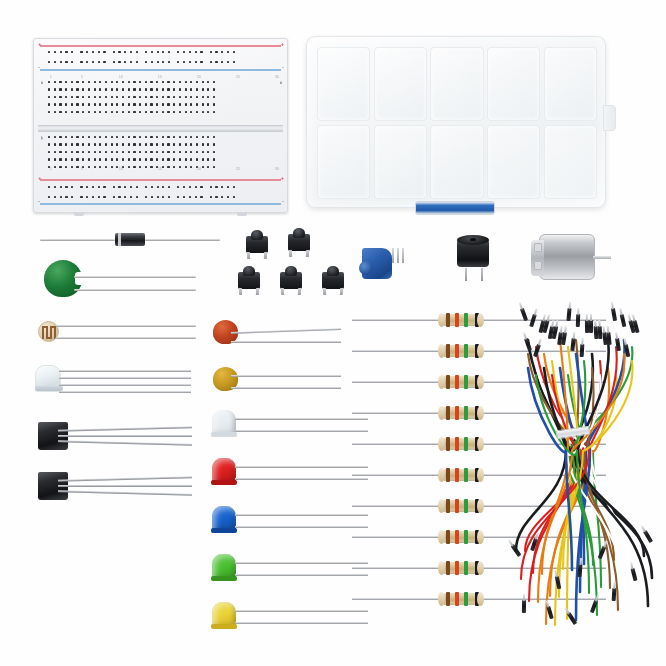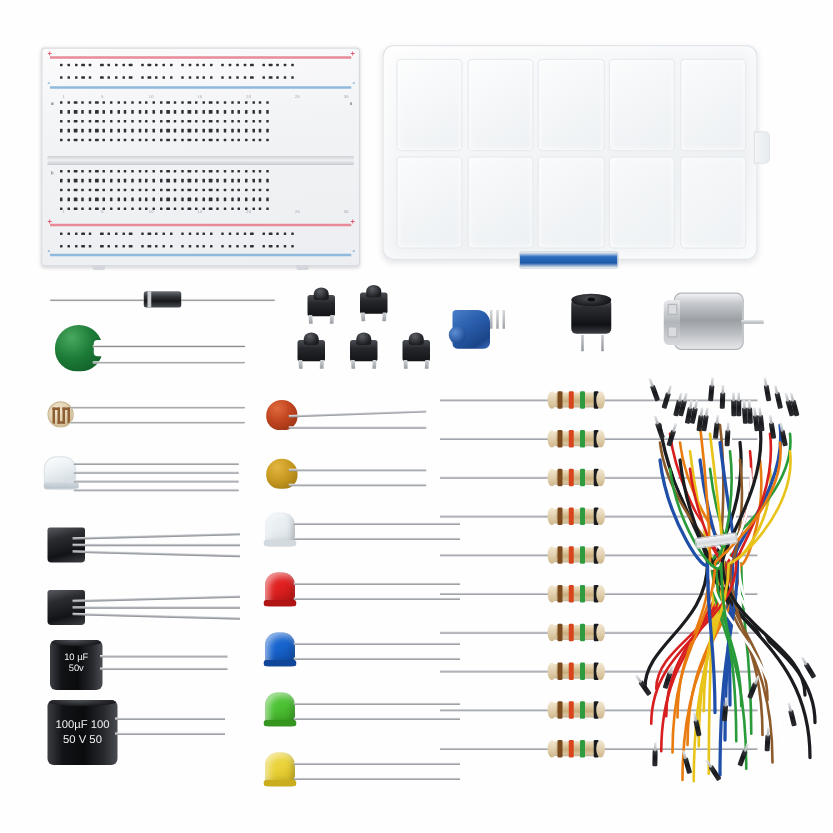"10 µF" div.abs { html: <div> <div> <div></div> <span>10 µF</span> <span>50v</span> </div> <div></div> <div></div> </div> -> none }
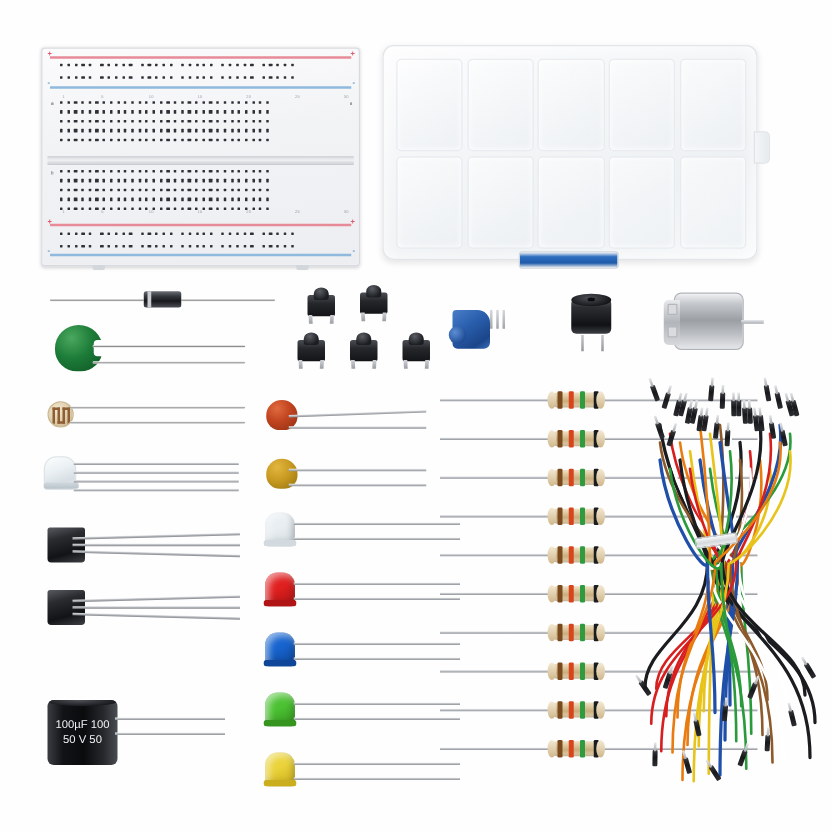"100µF 100" div.abs { html: <div> <div> <div></div> <span>100µF 100</span> <span>50 V 50</span> </div> <div></div> <div></div> </div> -> none }
